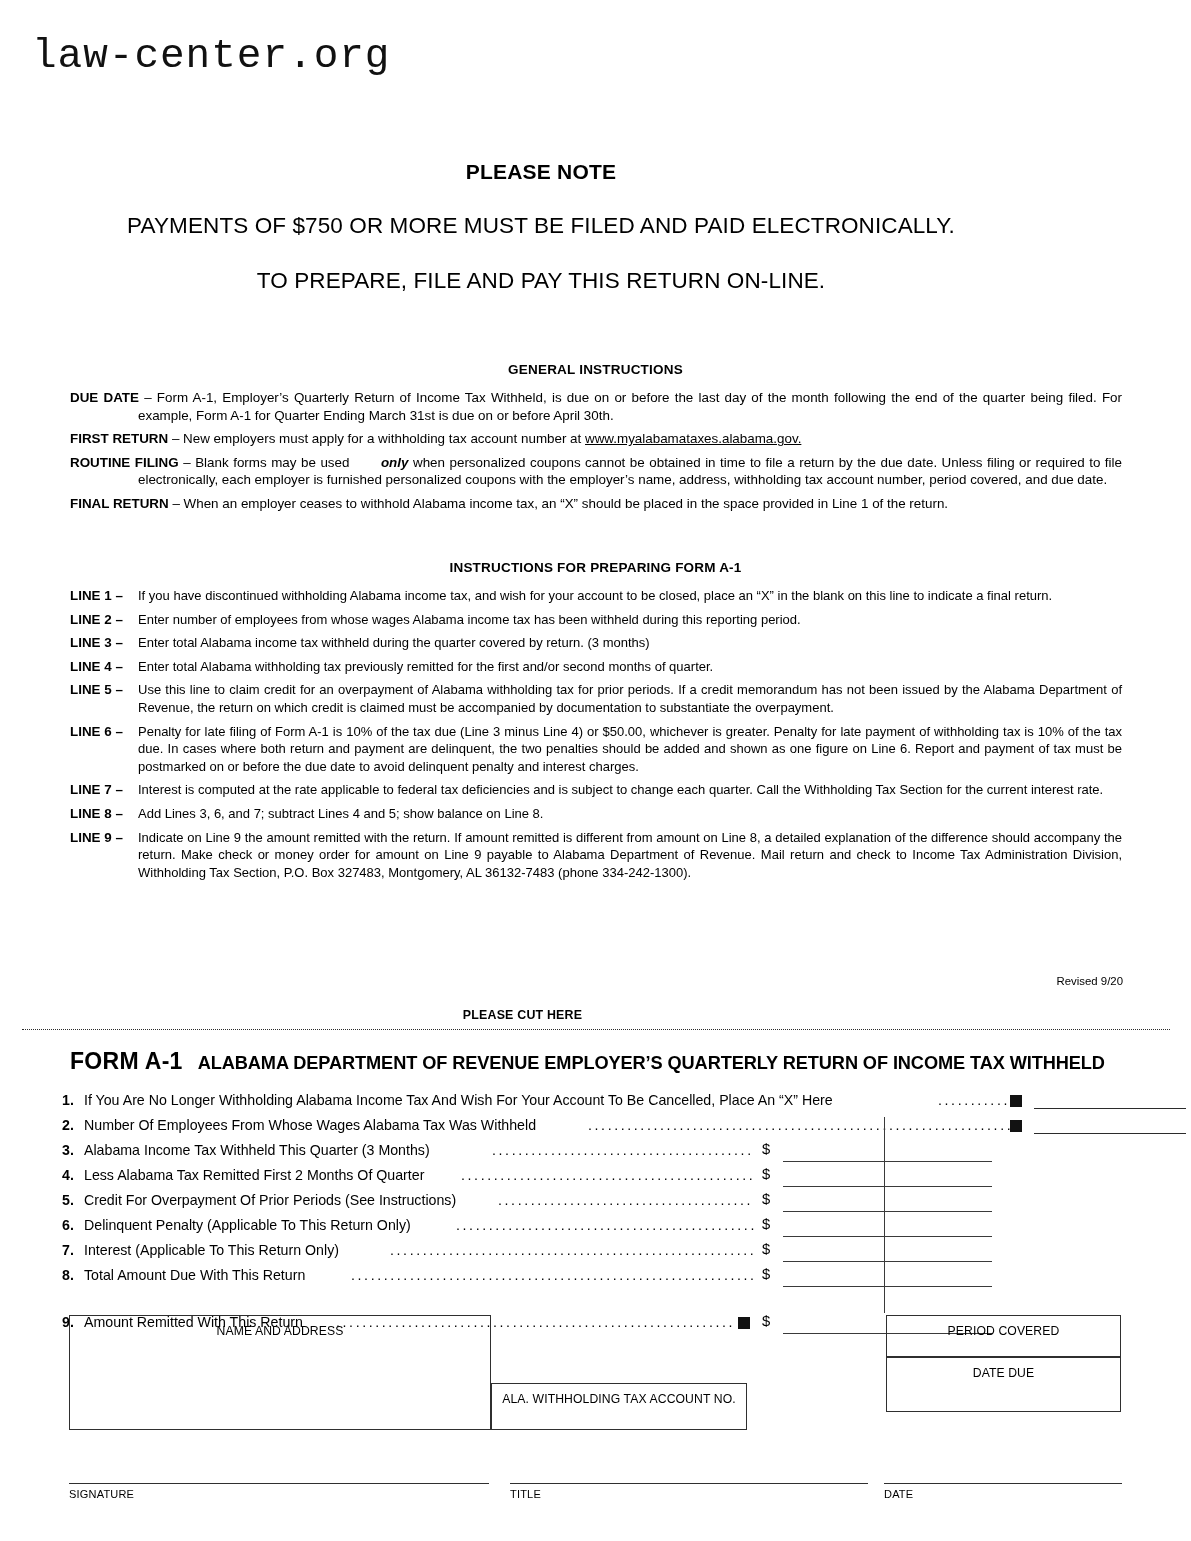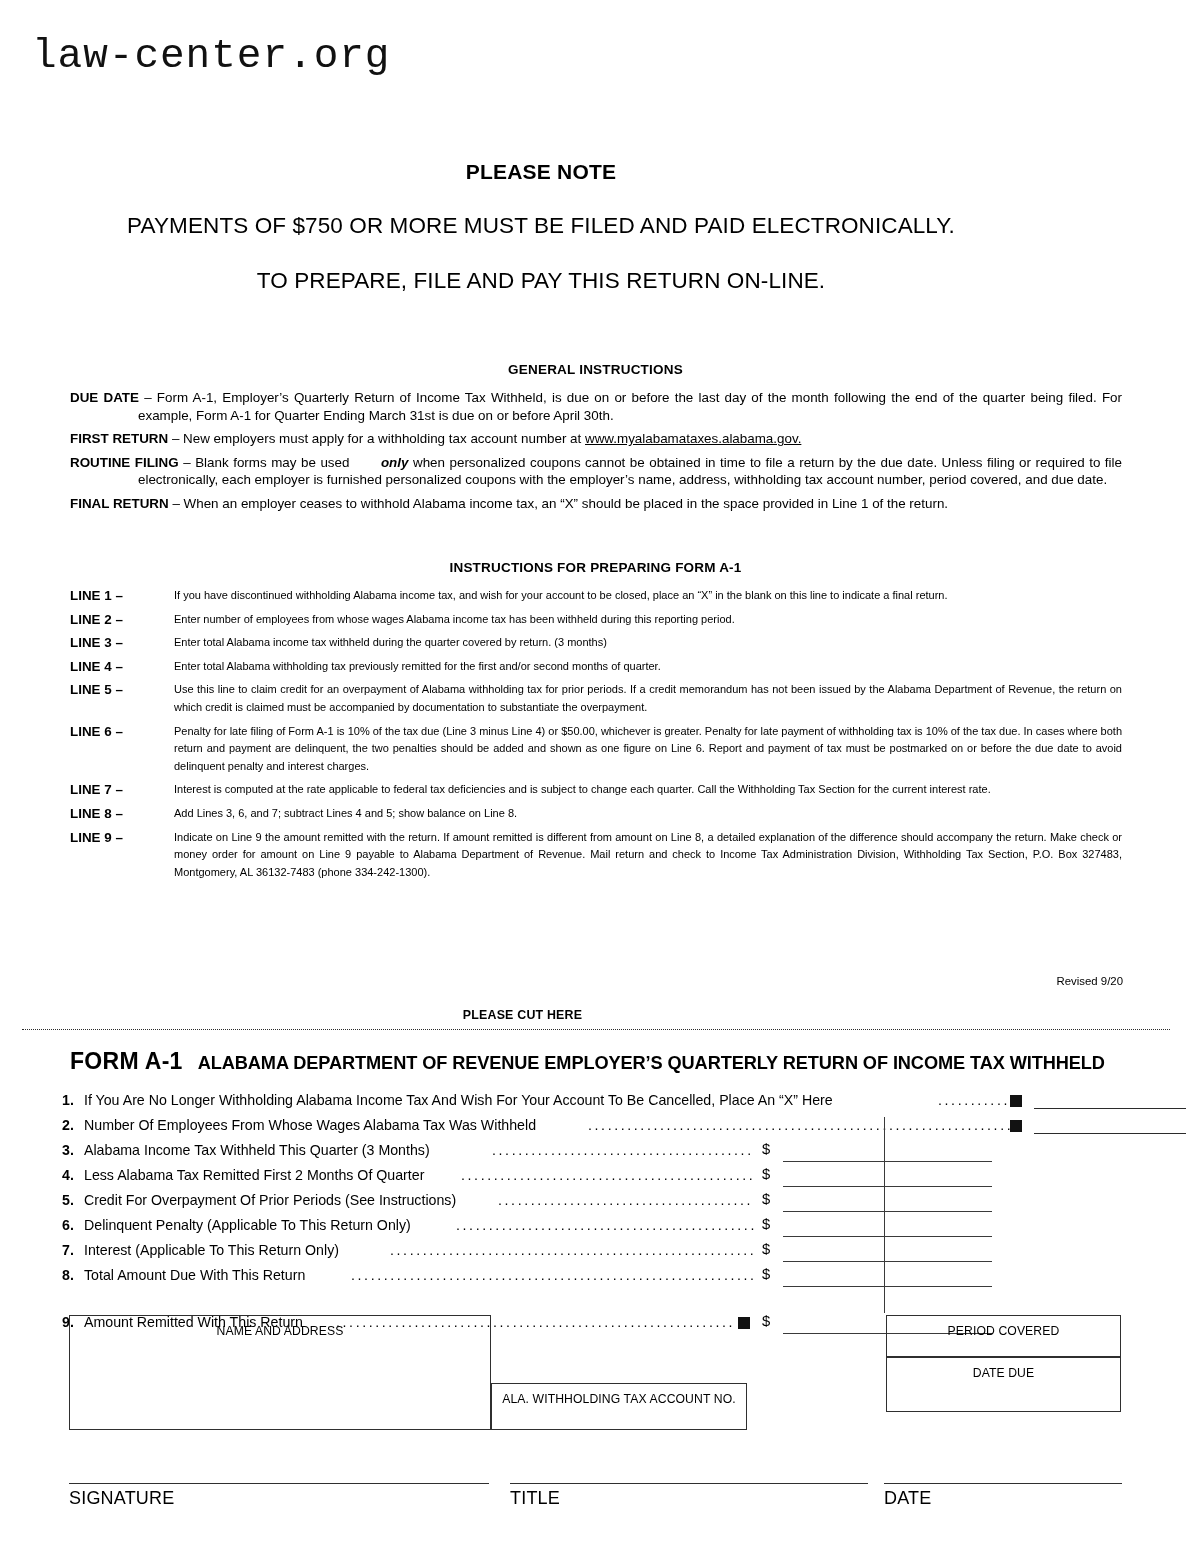"If you have discontinued withholding" .ltext { font-size: 11px -> 13px; margin-left: 36px -> none }
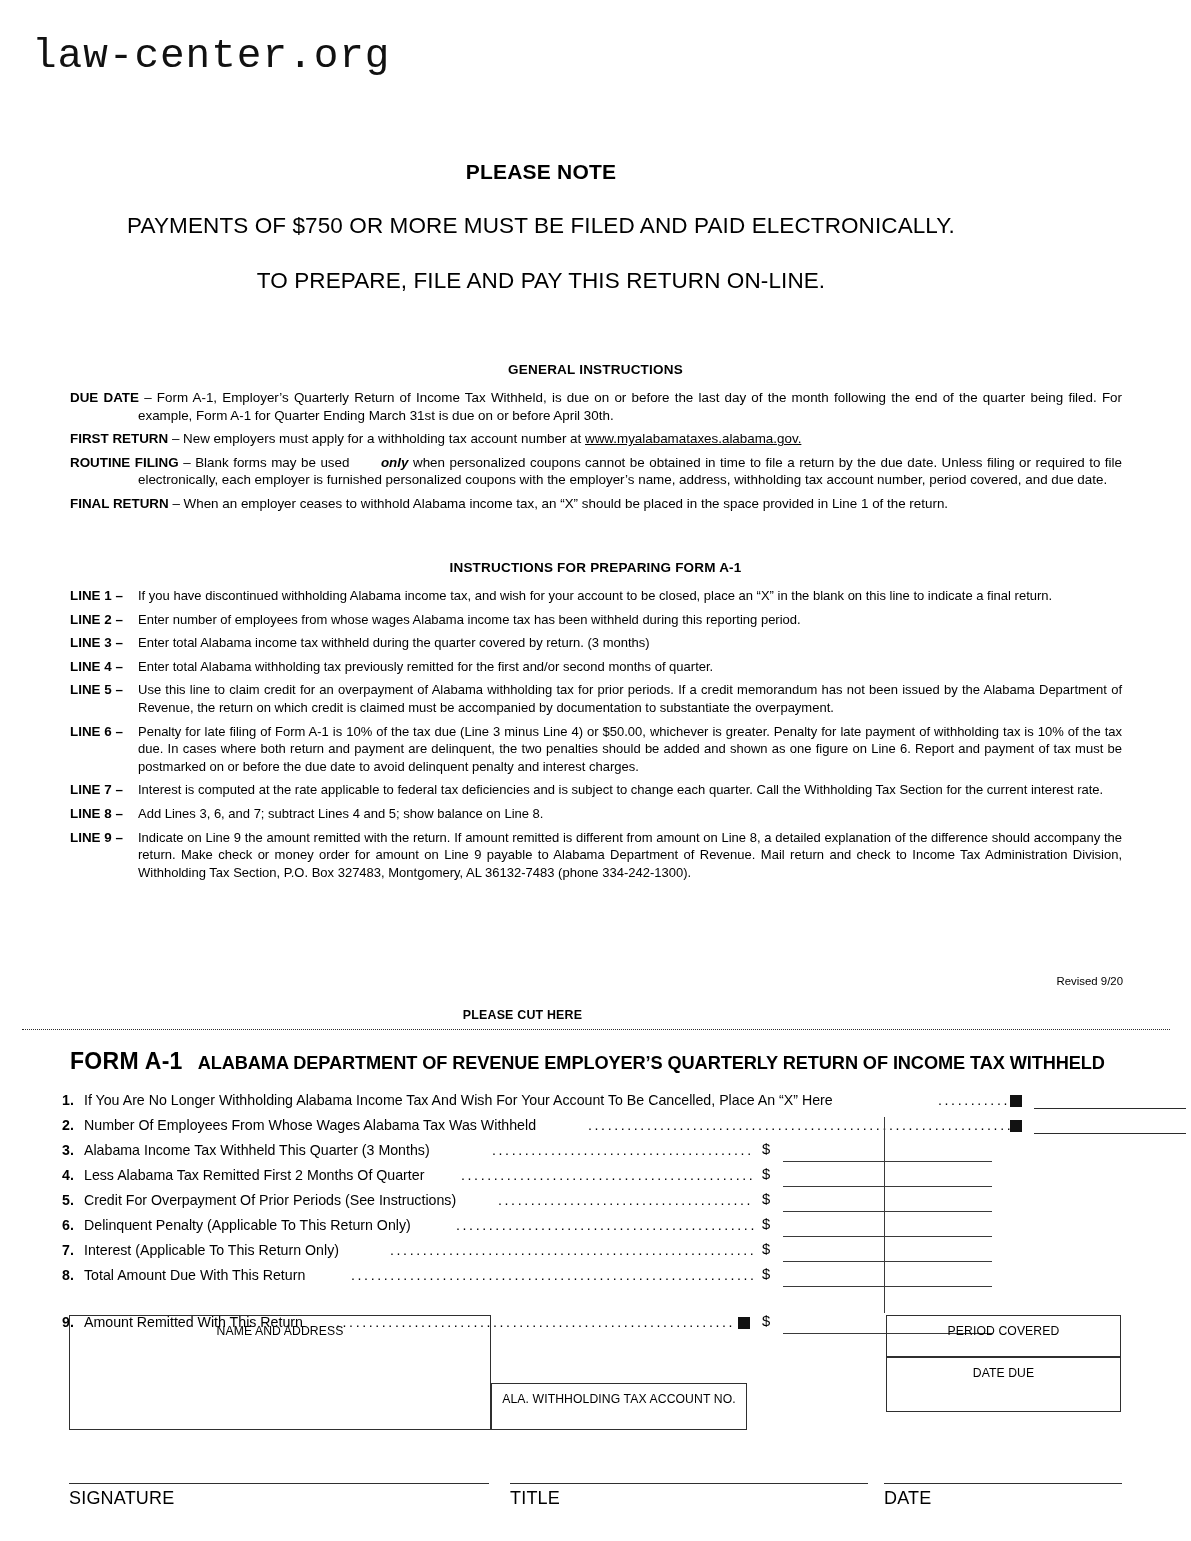"SIGNATURE" .siglabel { font-size: 18px -> 11px }
